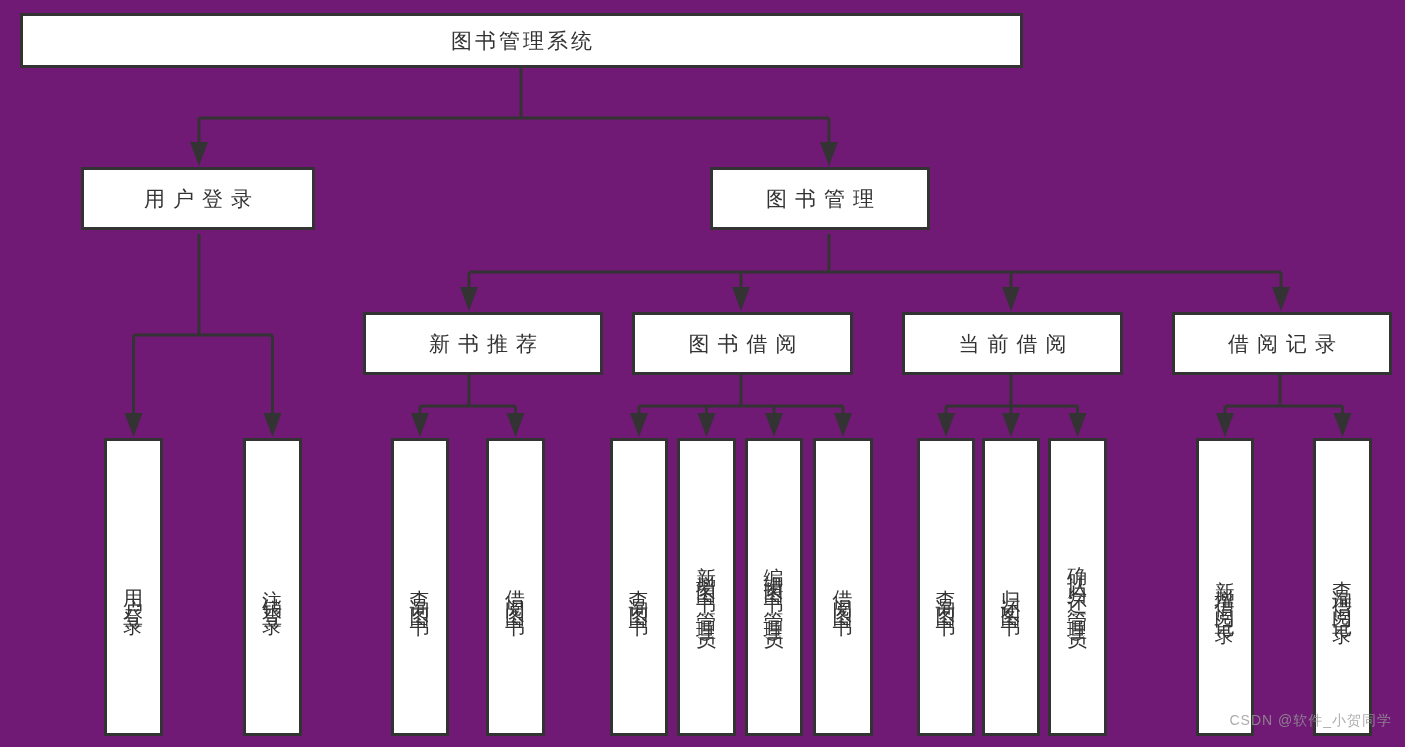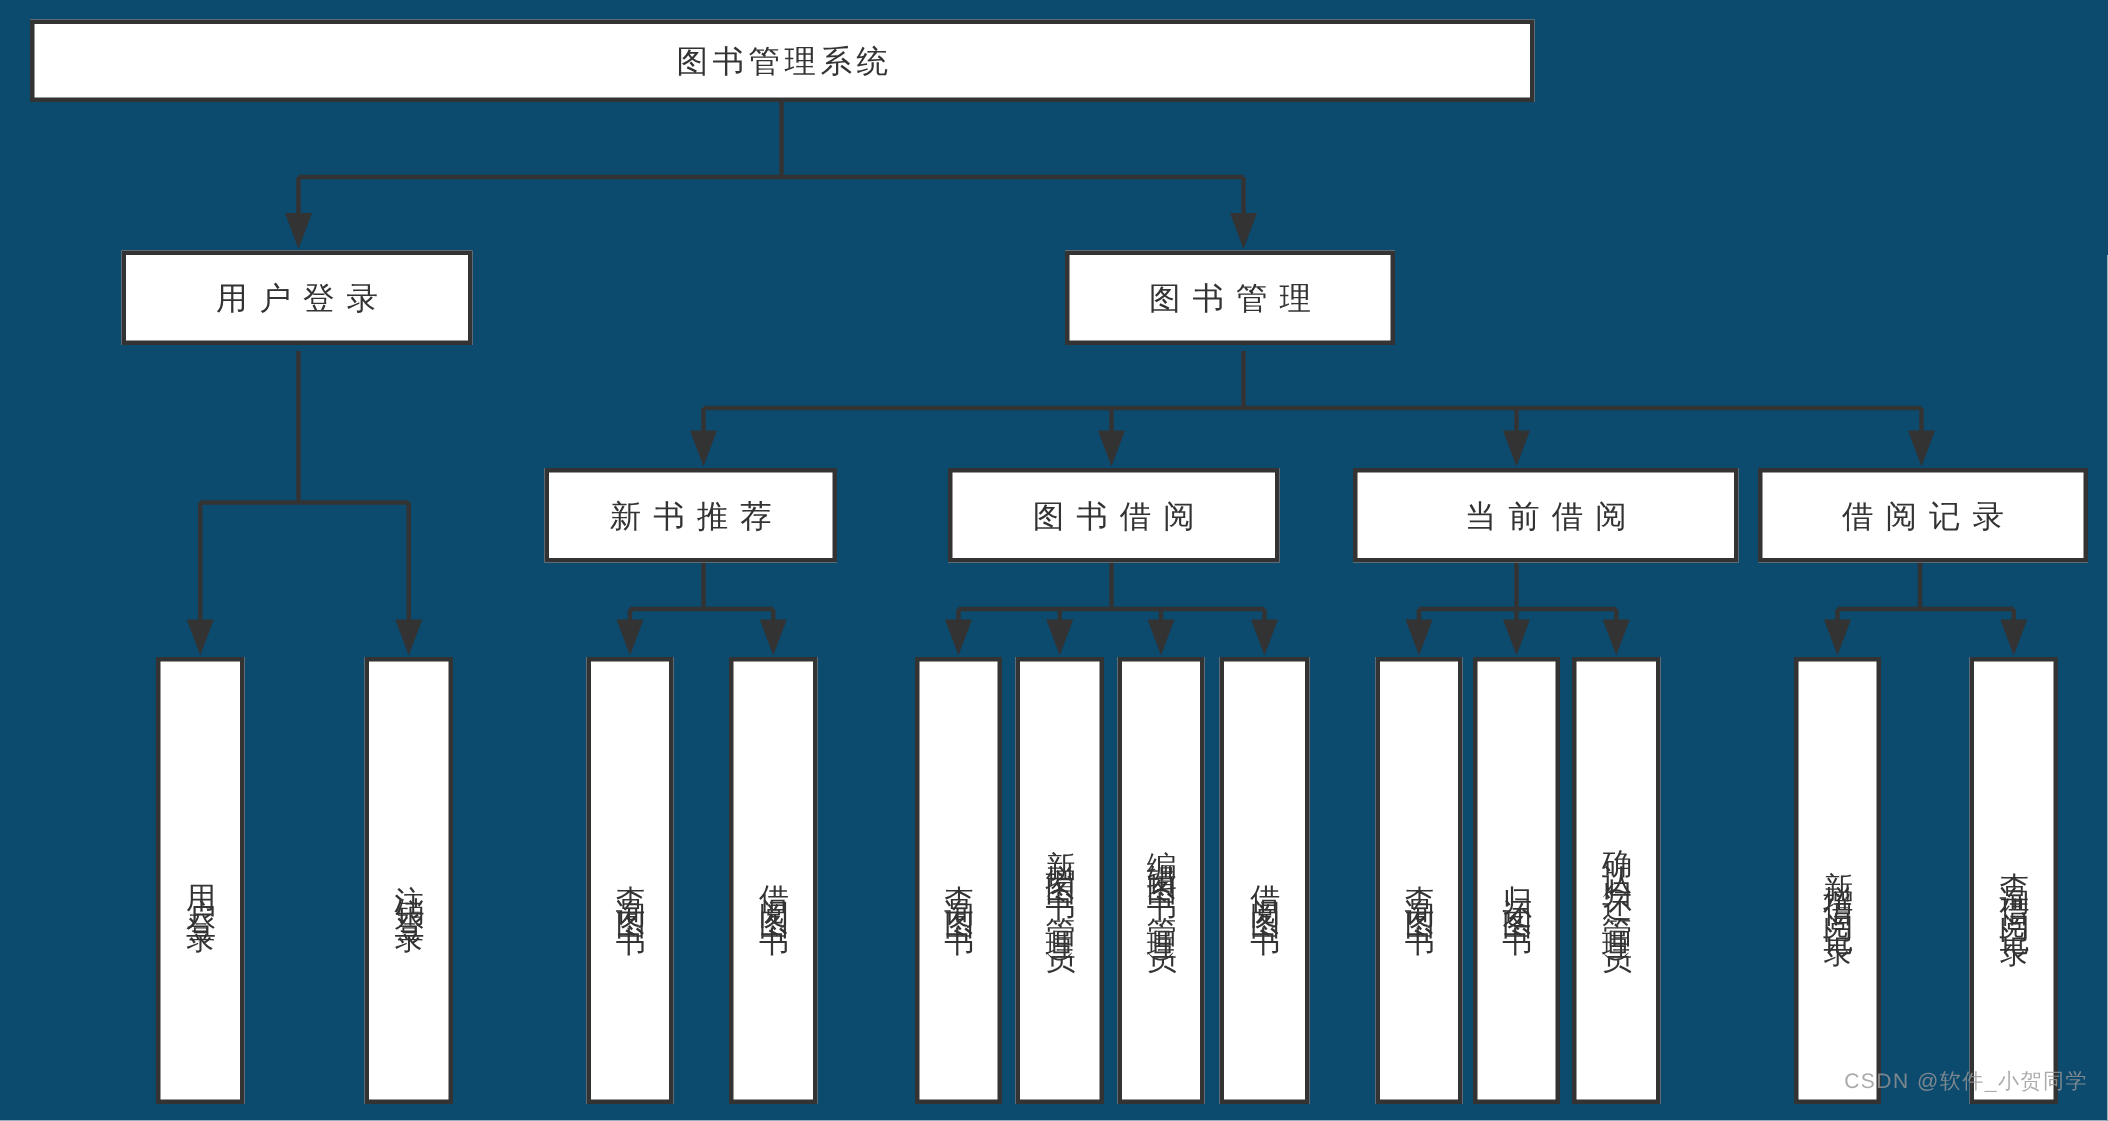"图书管理系统" .canvas { background: #0c4a6e -> #701a75 }
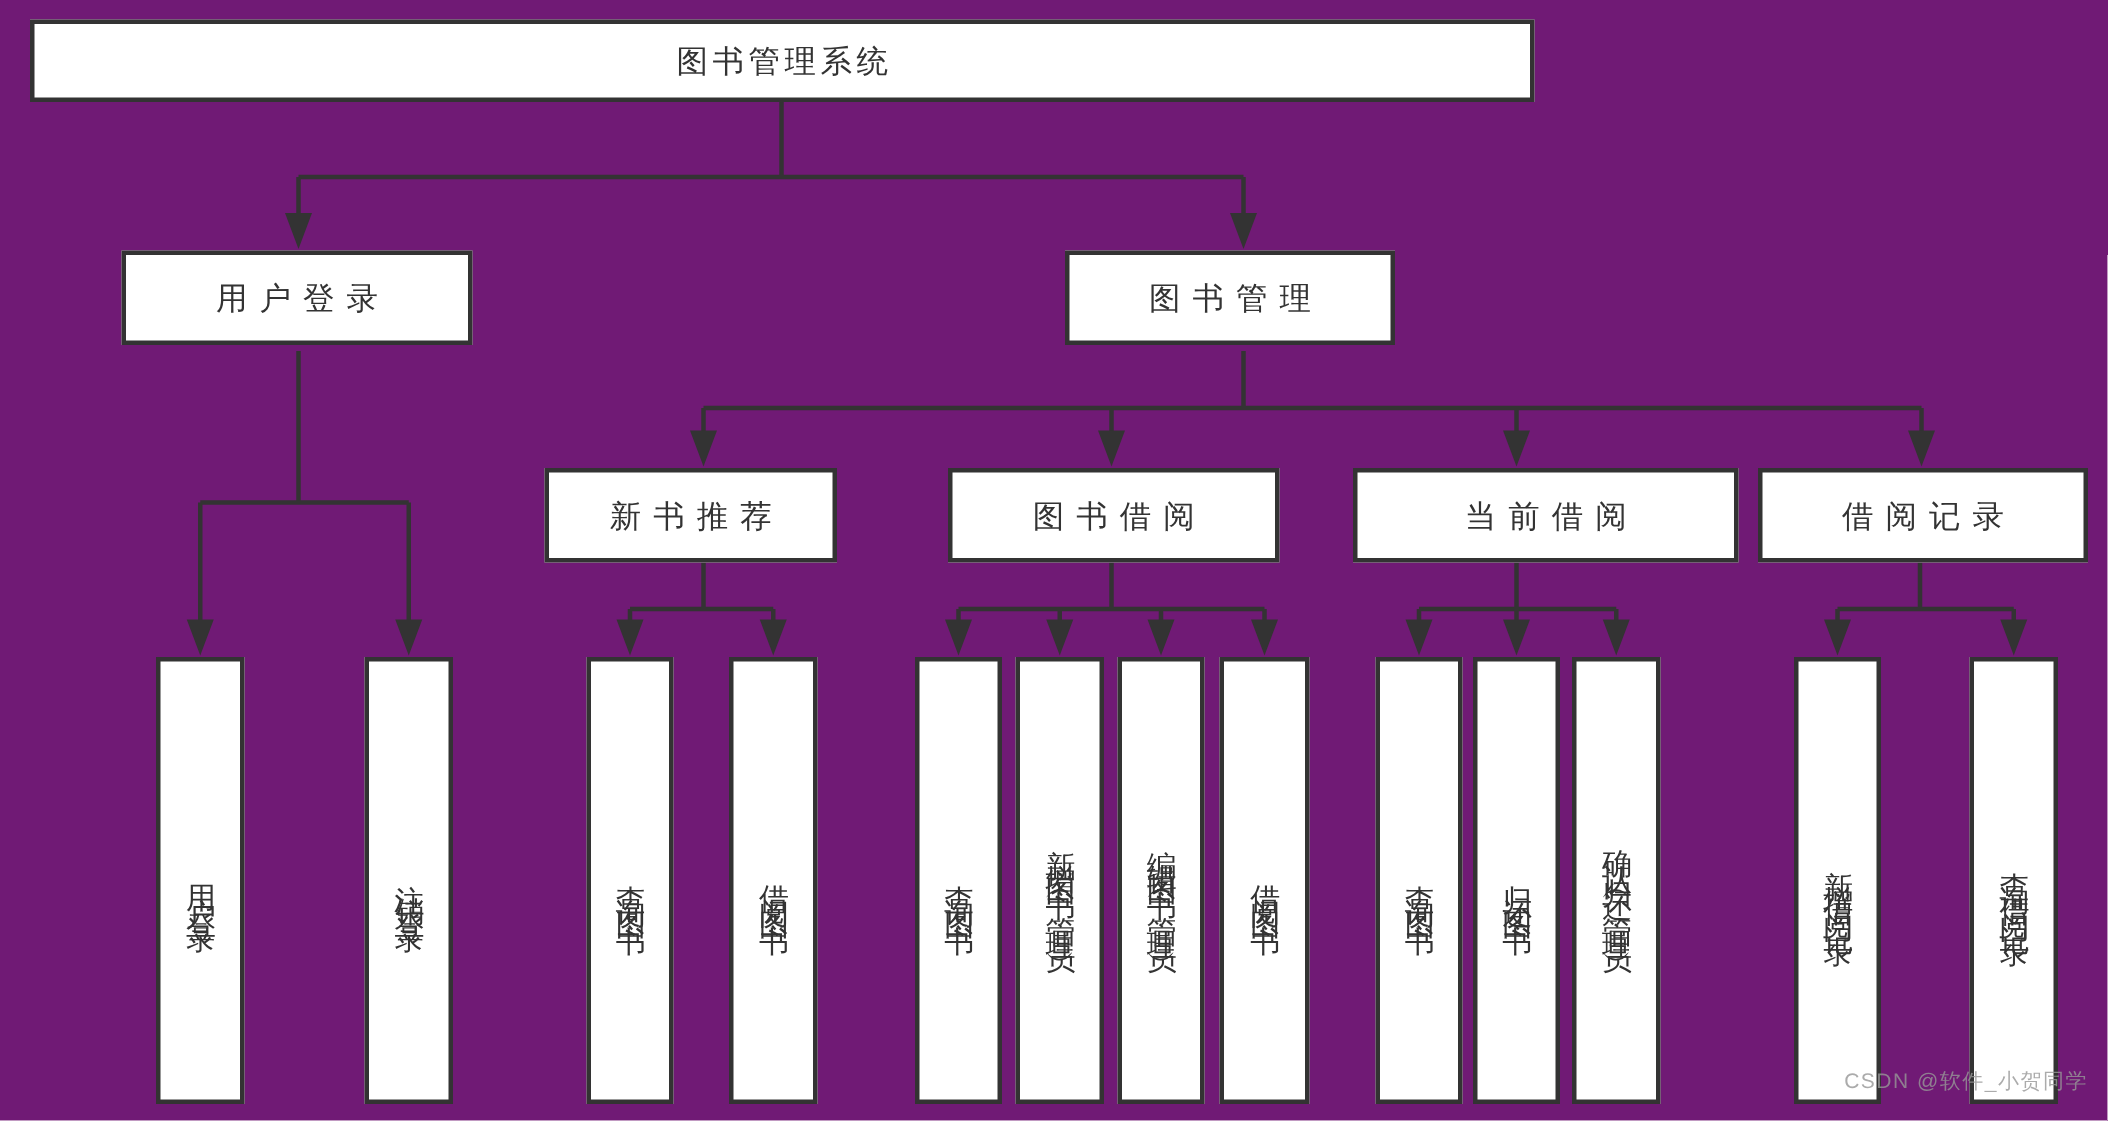"新书推荐" div.box { width: 195px -> 240px }
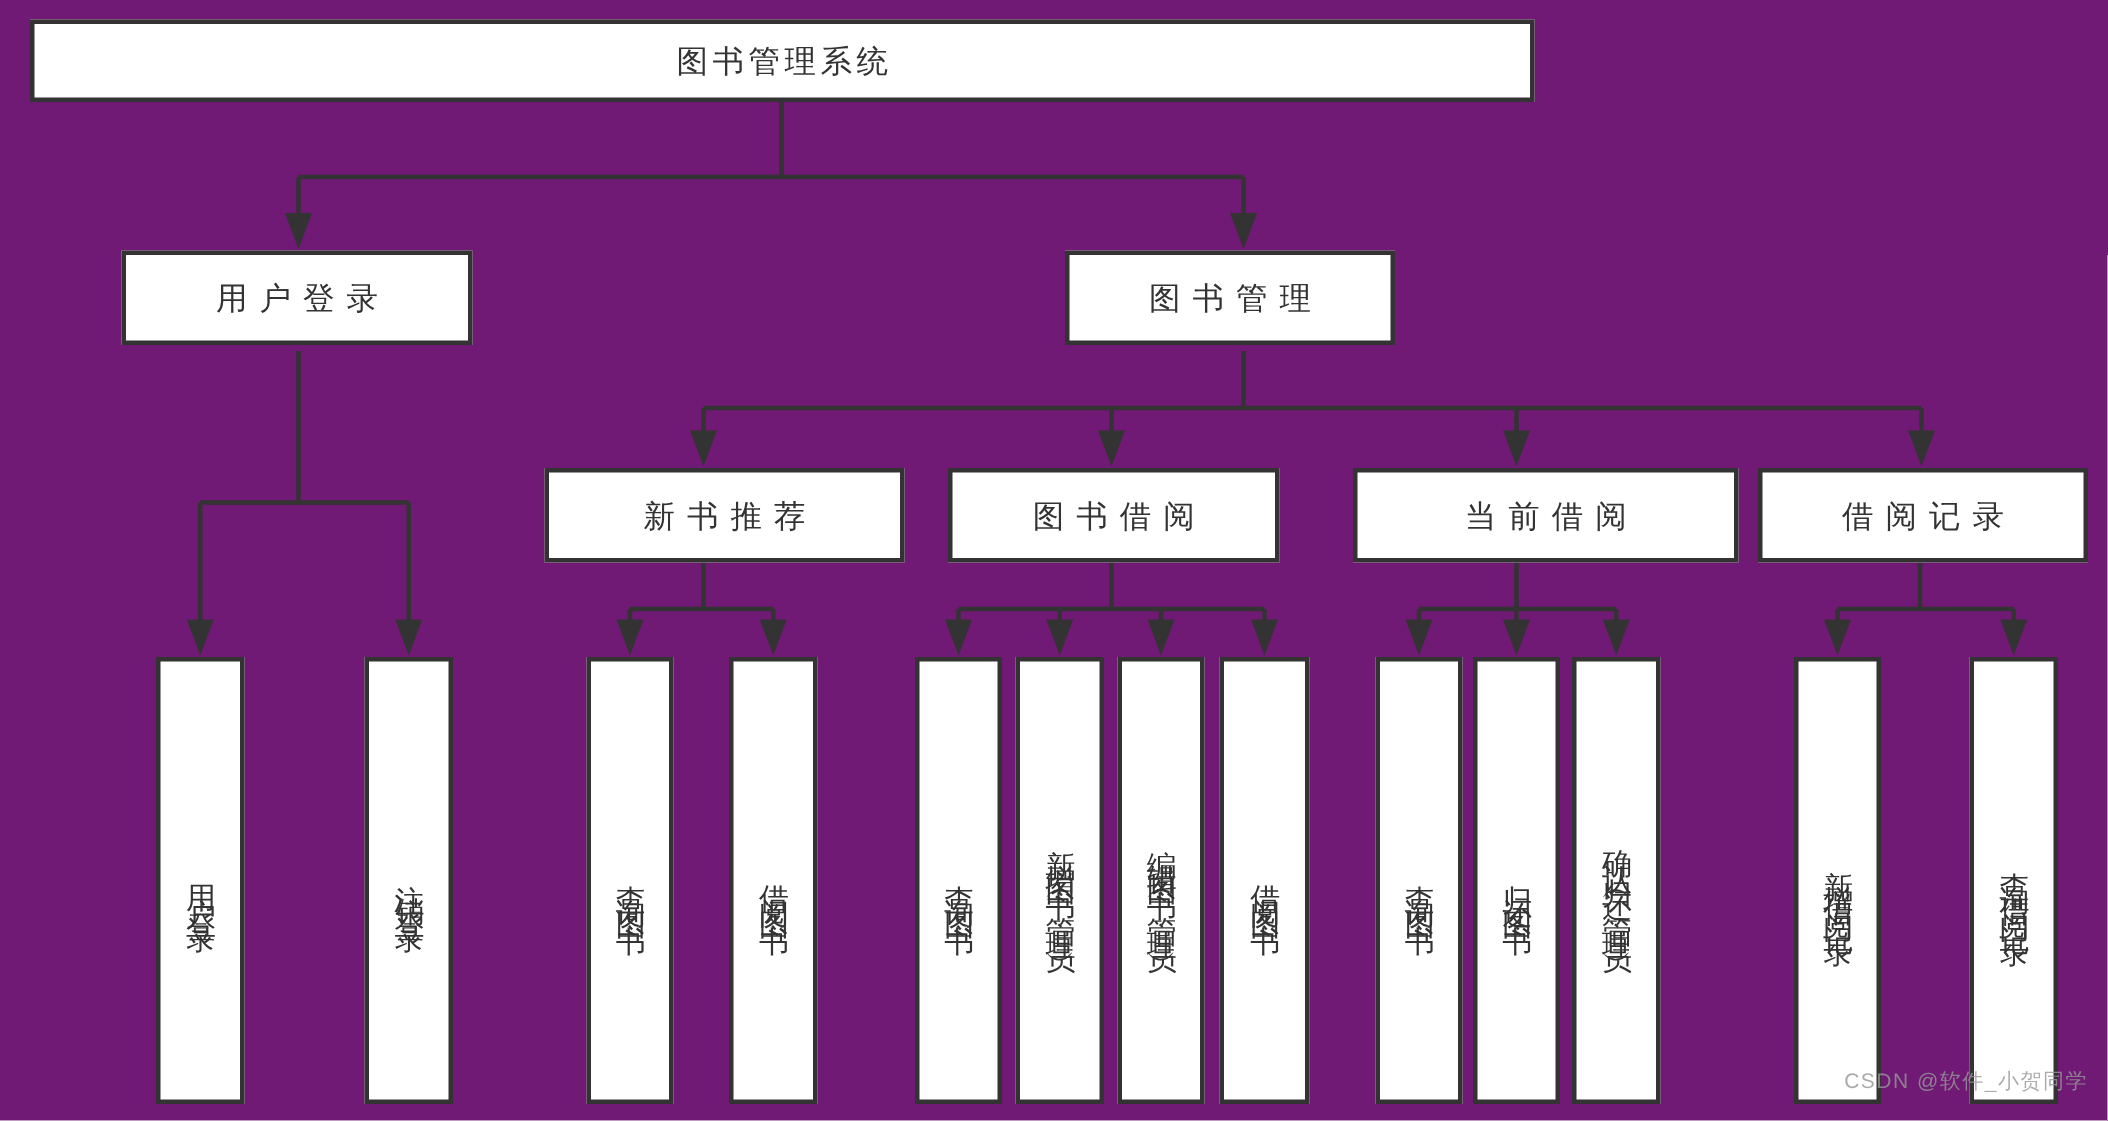"当前借阅" div.box { width: 257px -> 221px }
